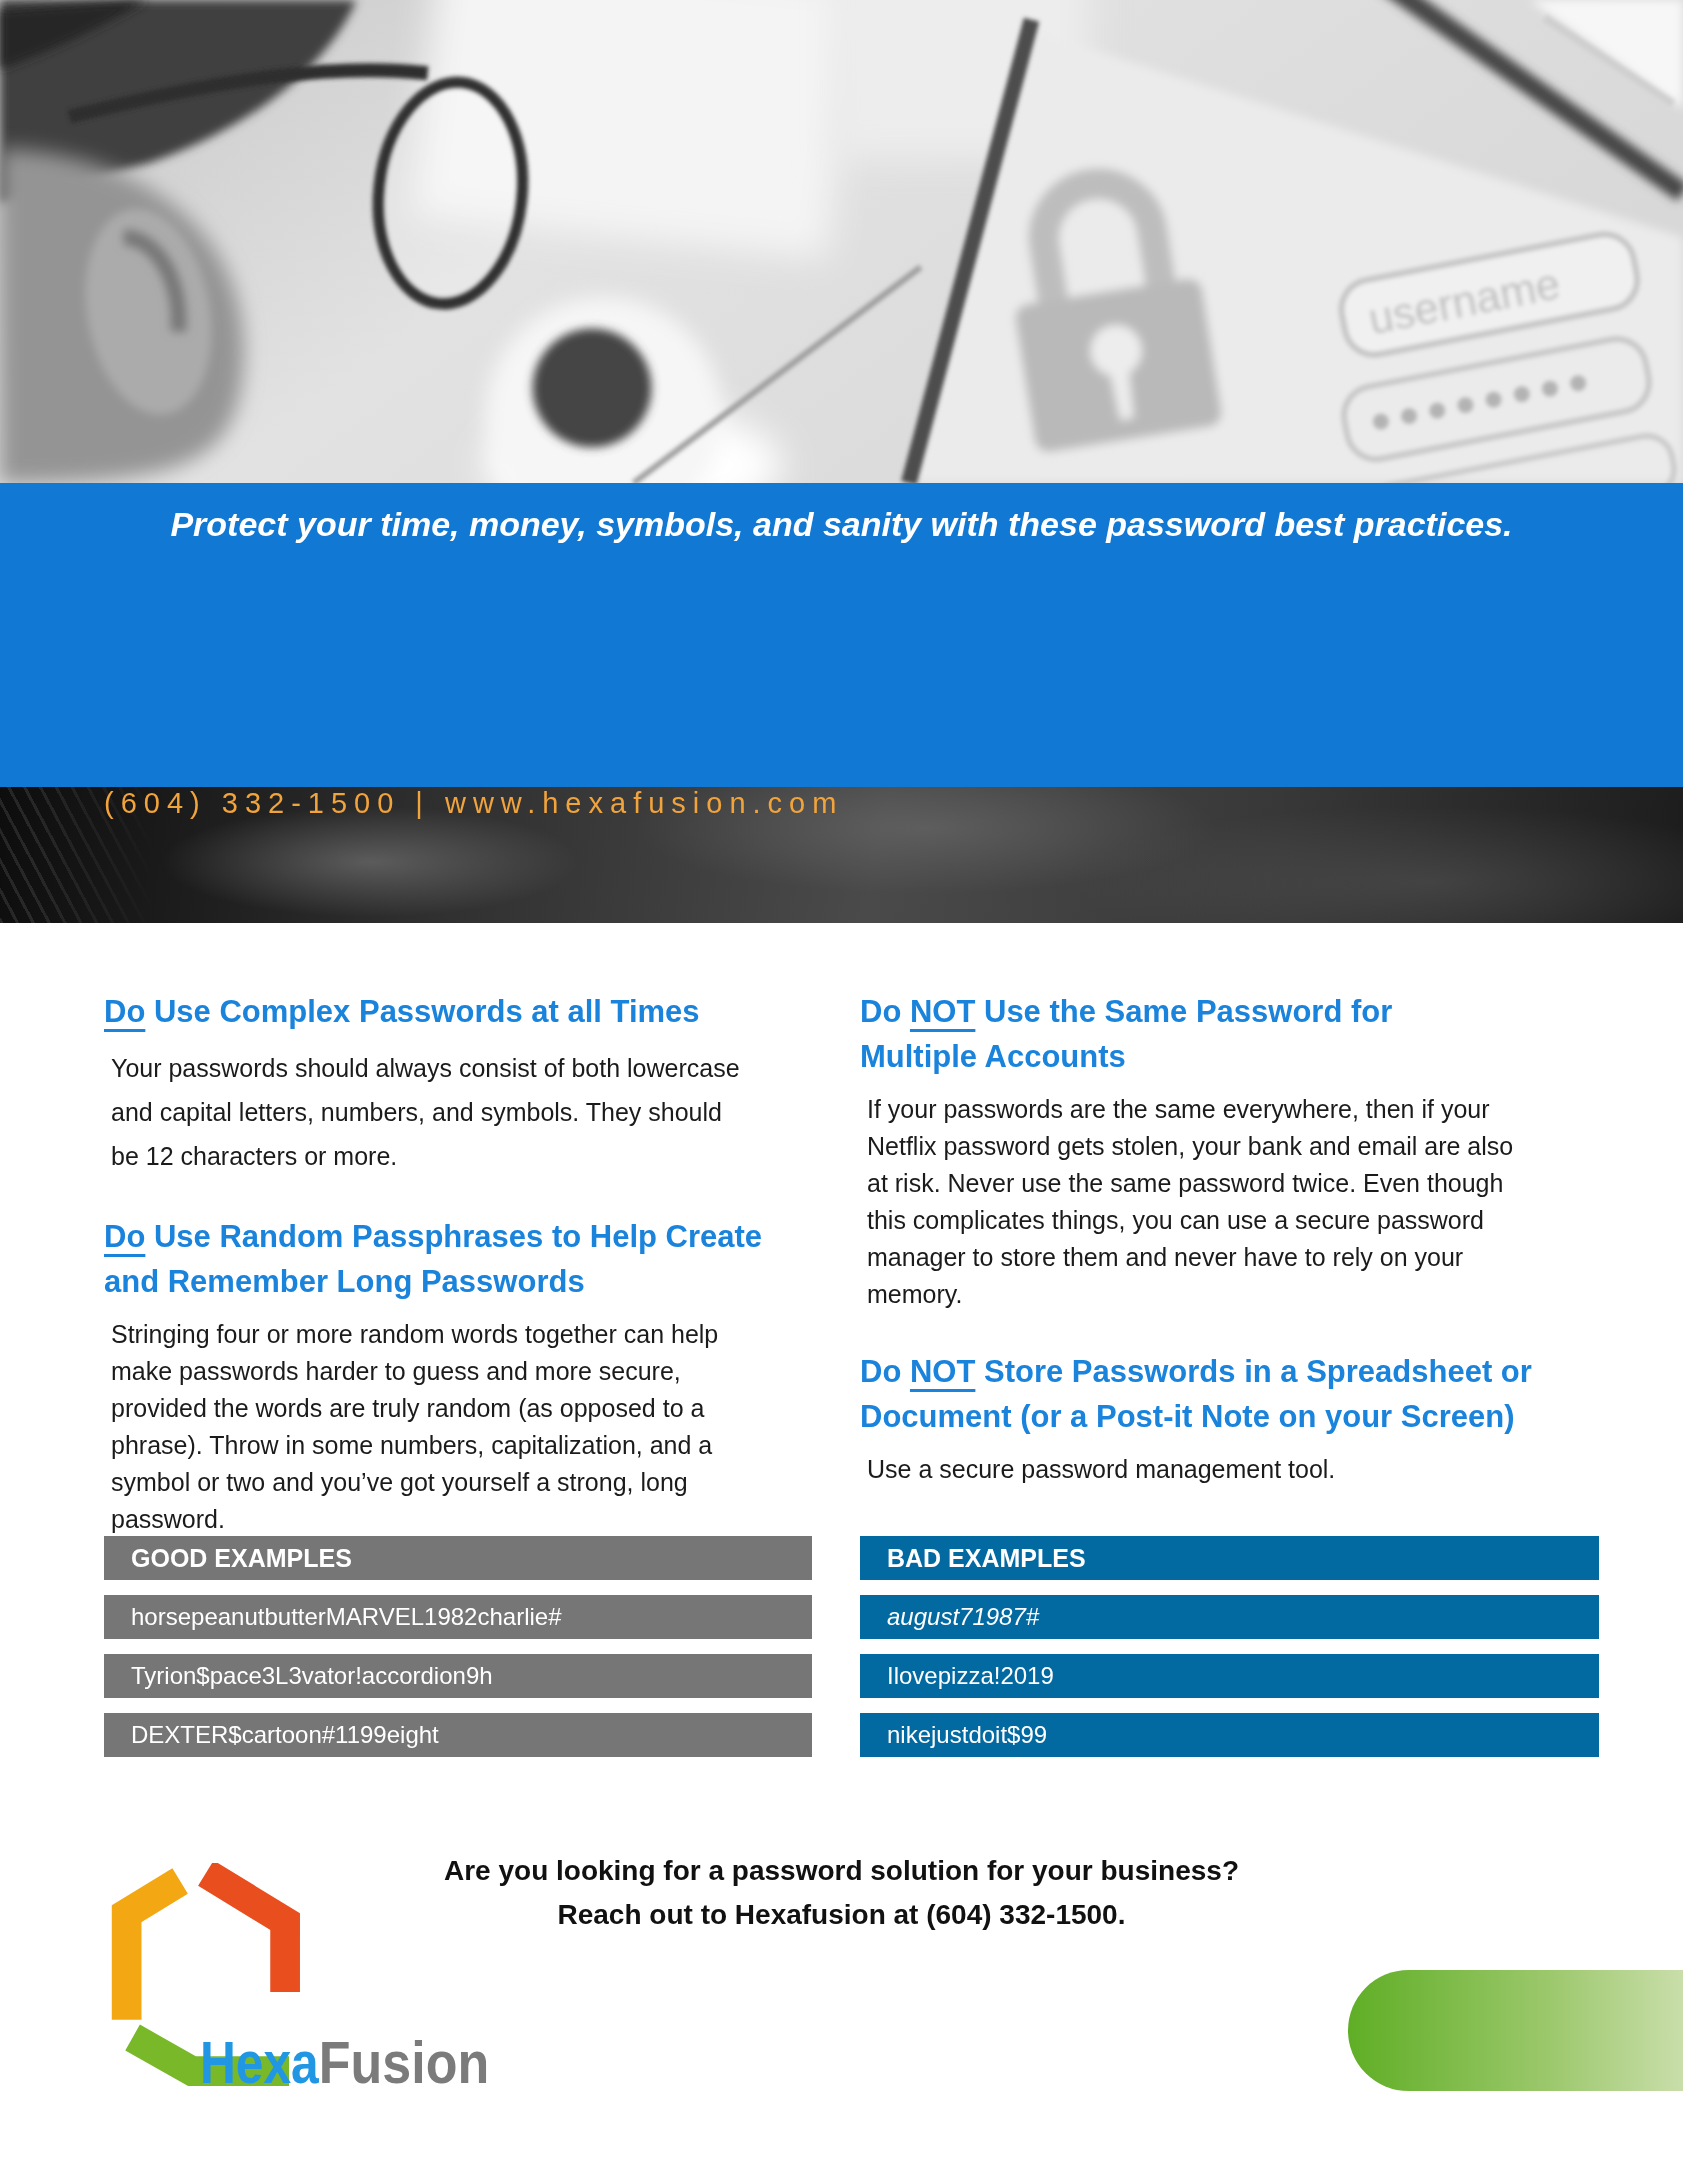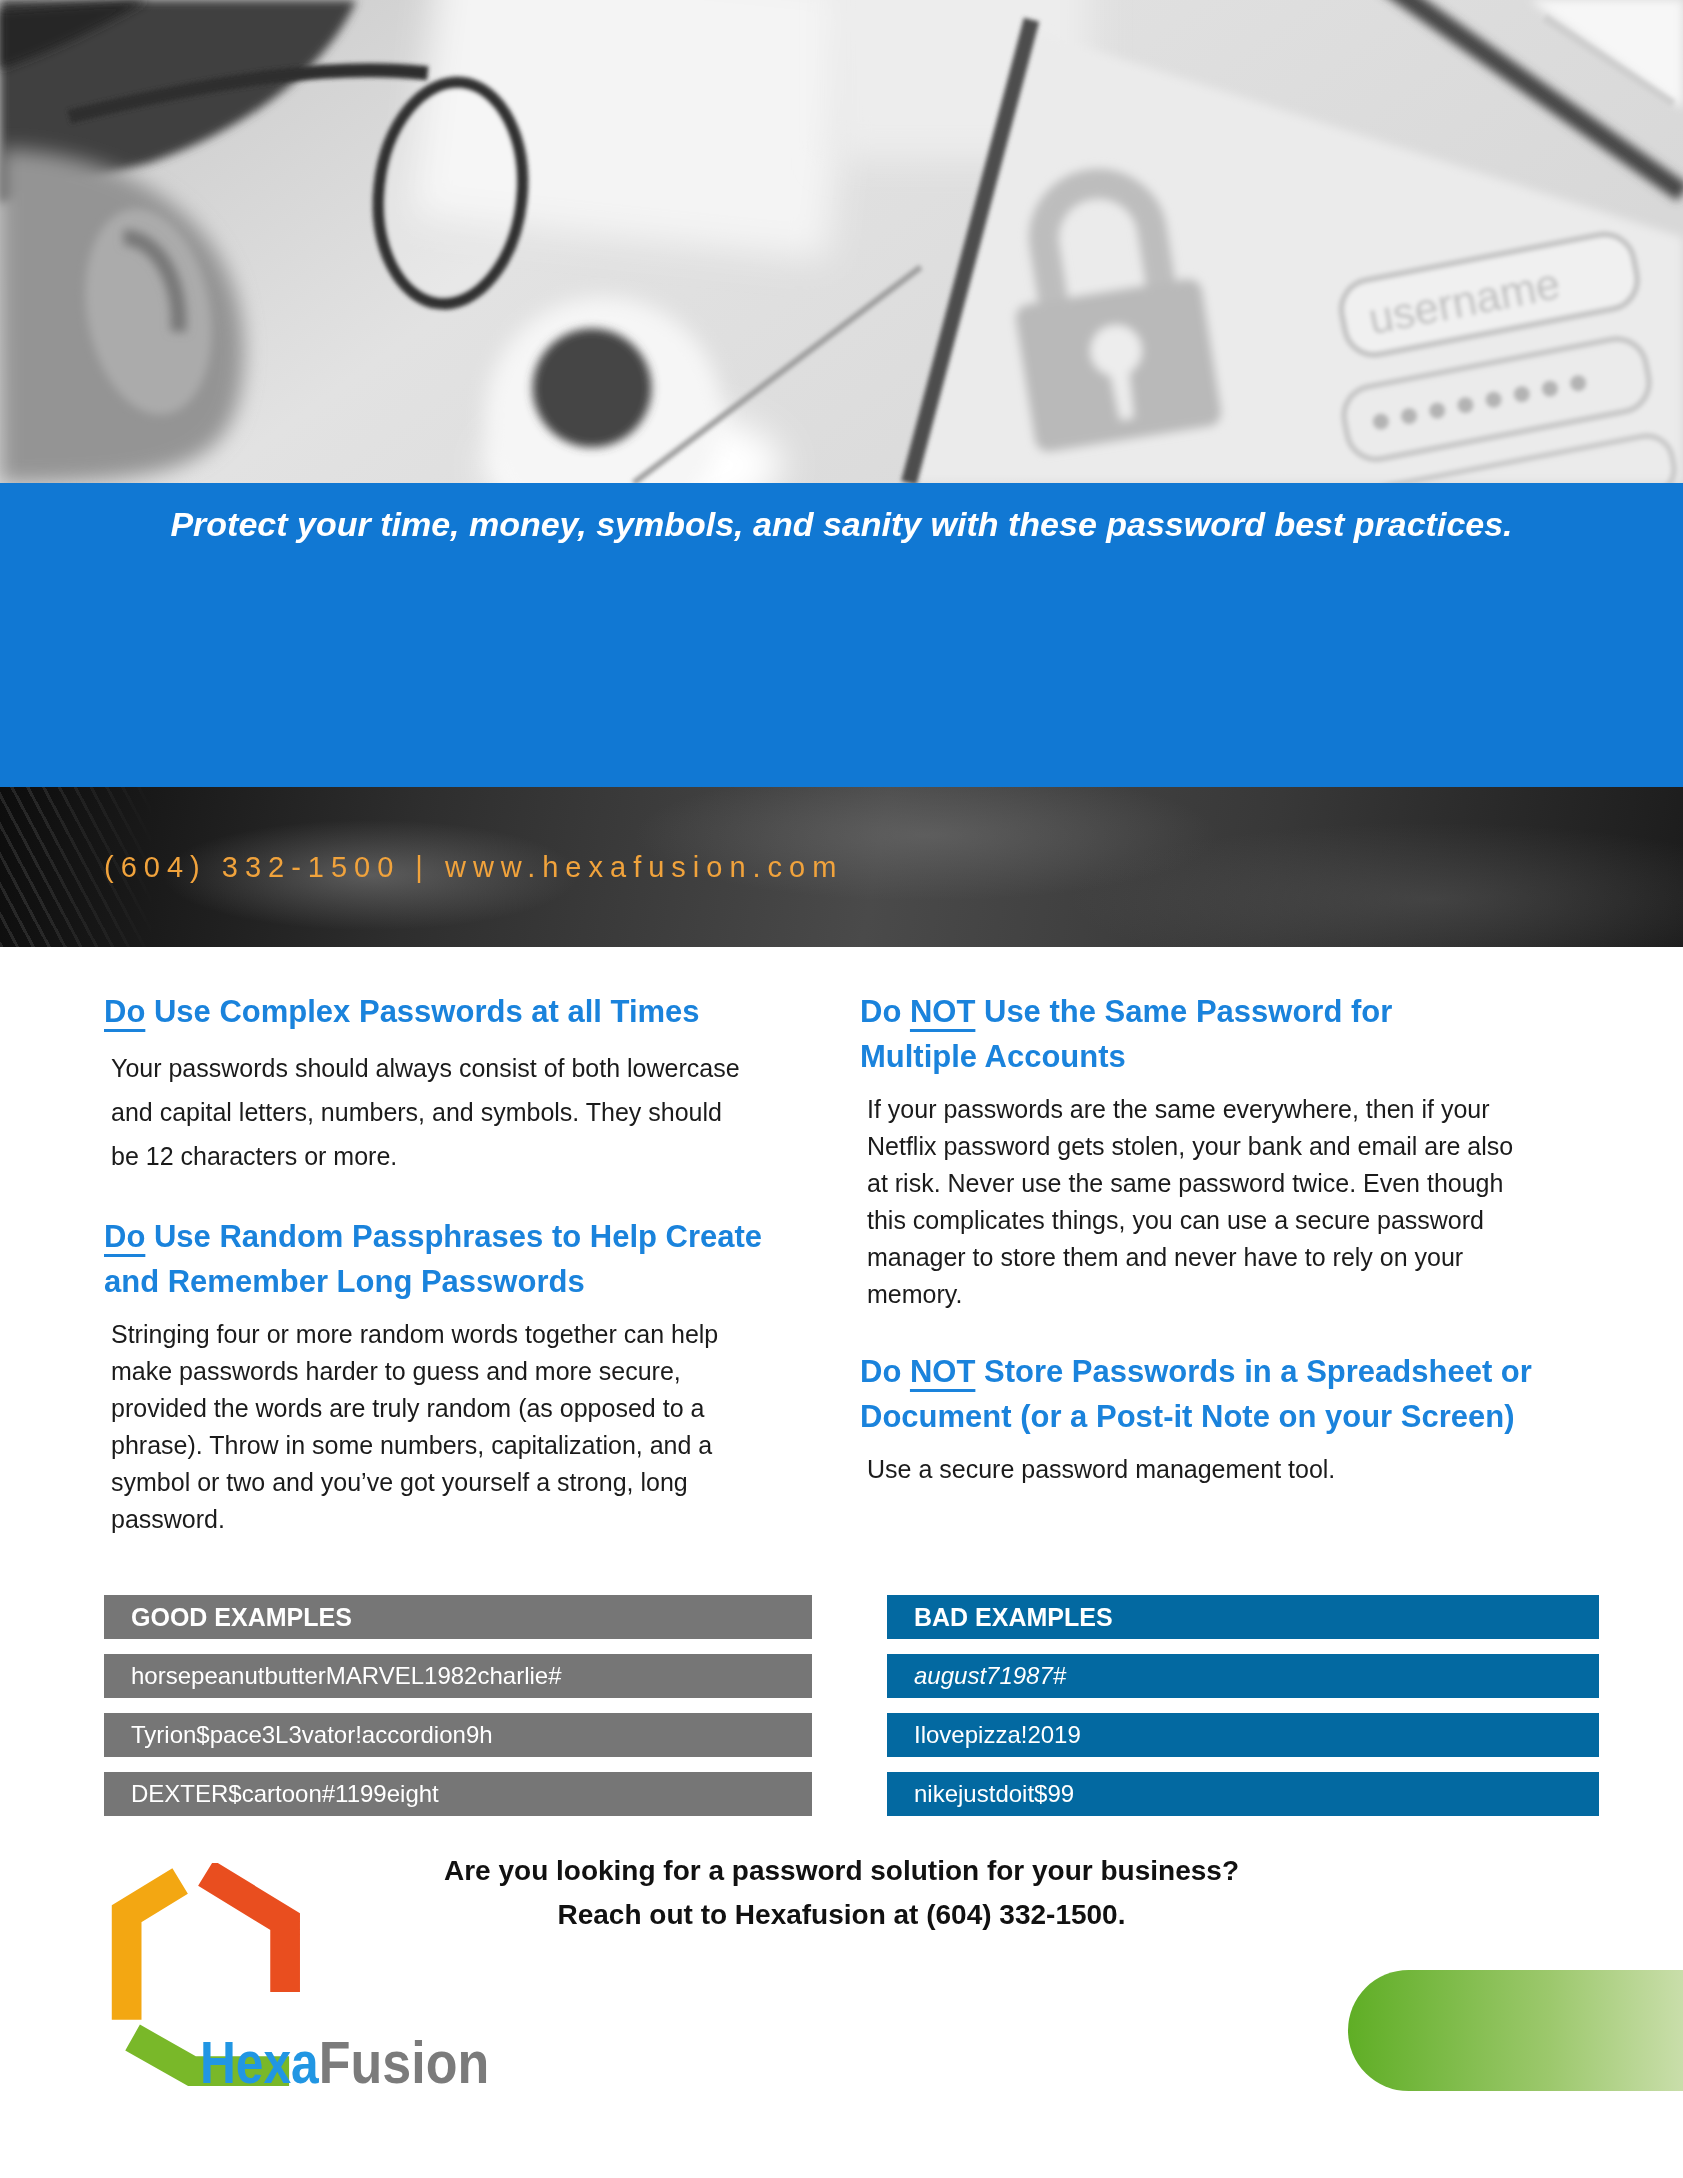"(604) 332-1500 | www.hexafusion.com" .contact-strip { align-items: center -> none; height: 160px -> 136px }
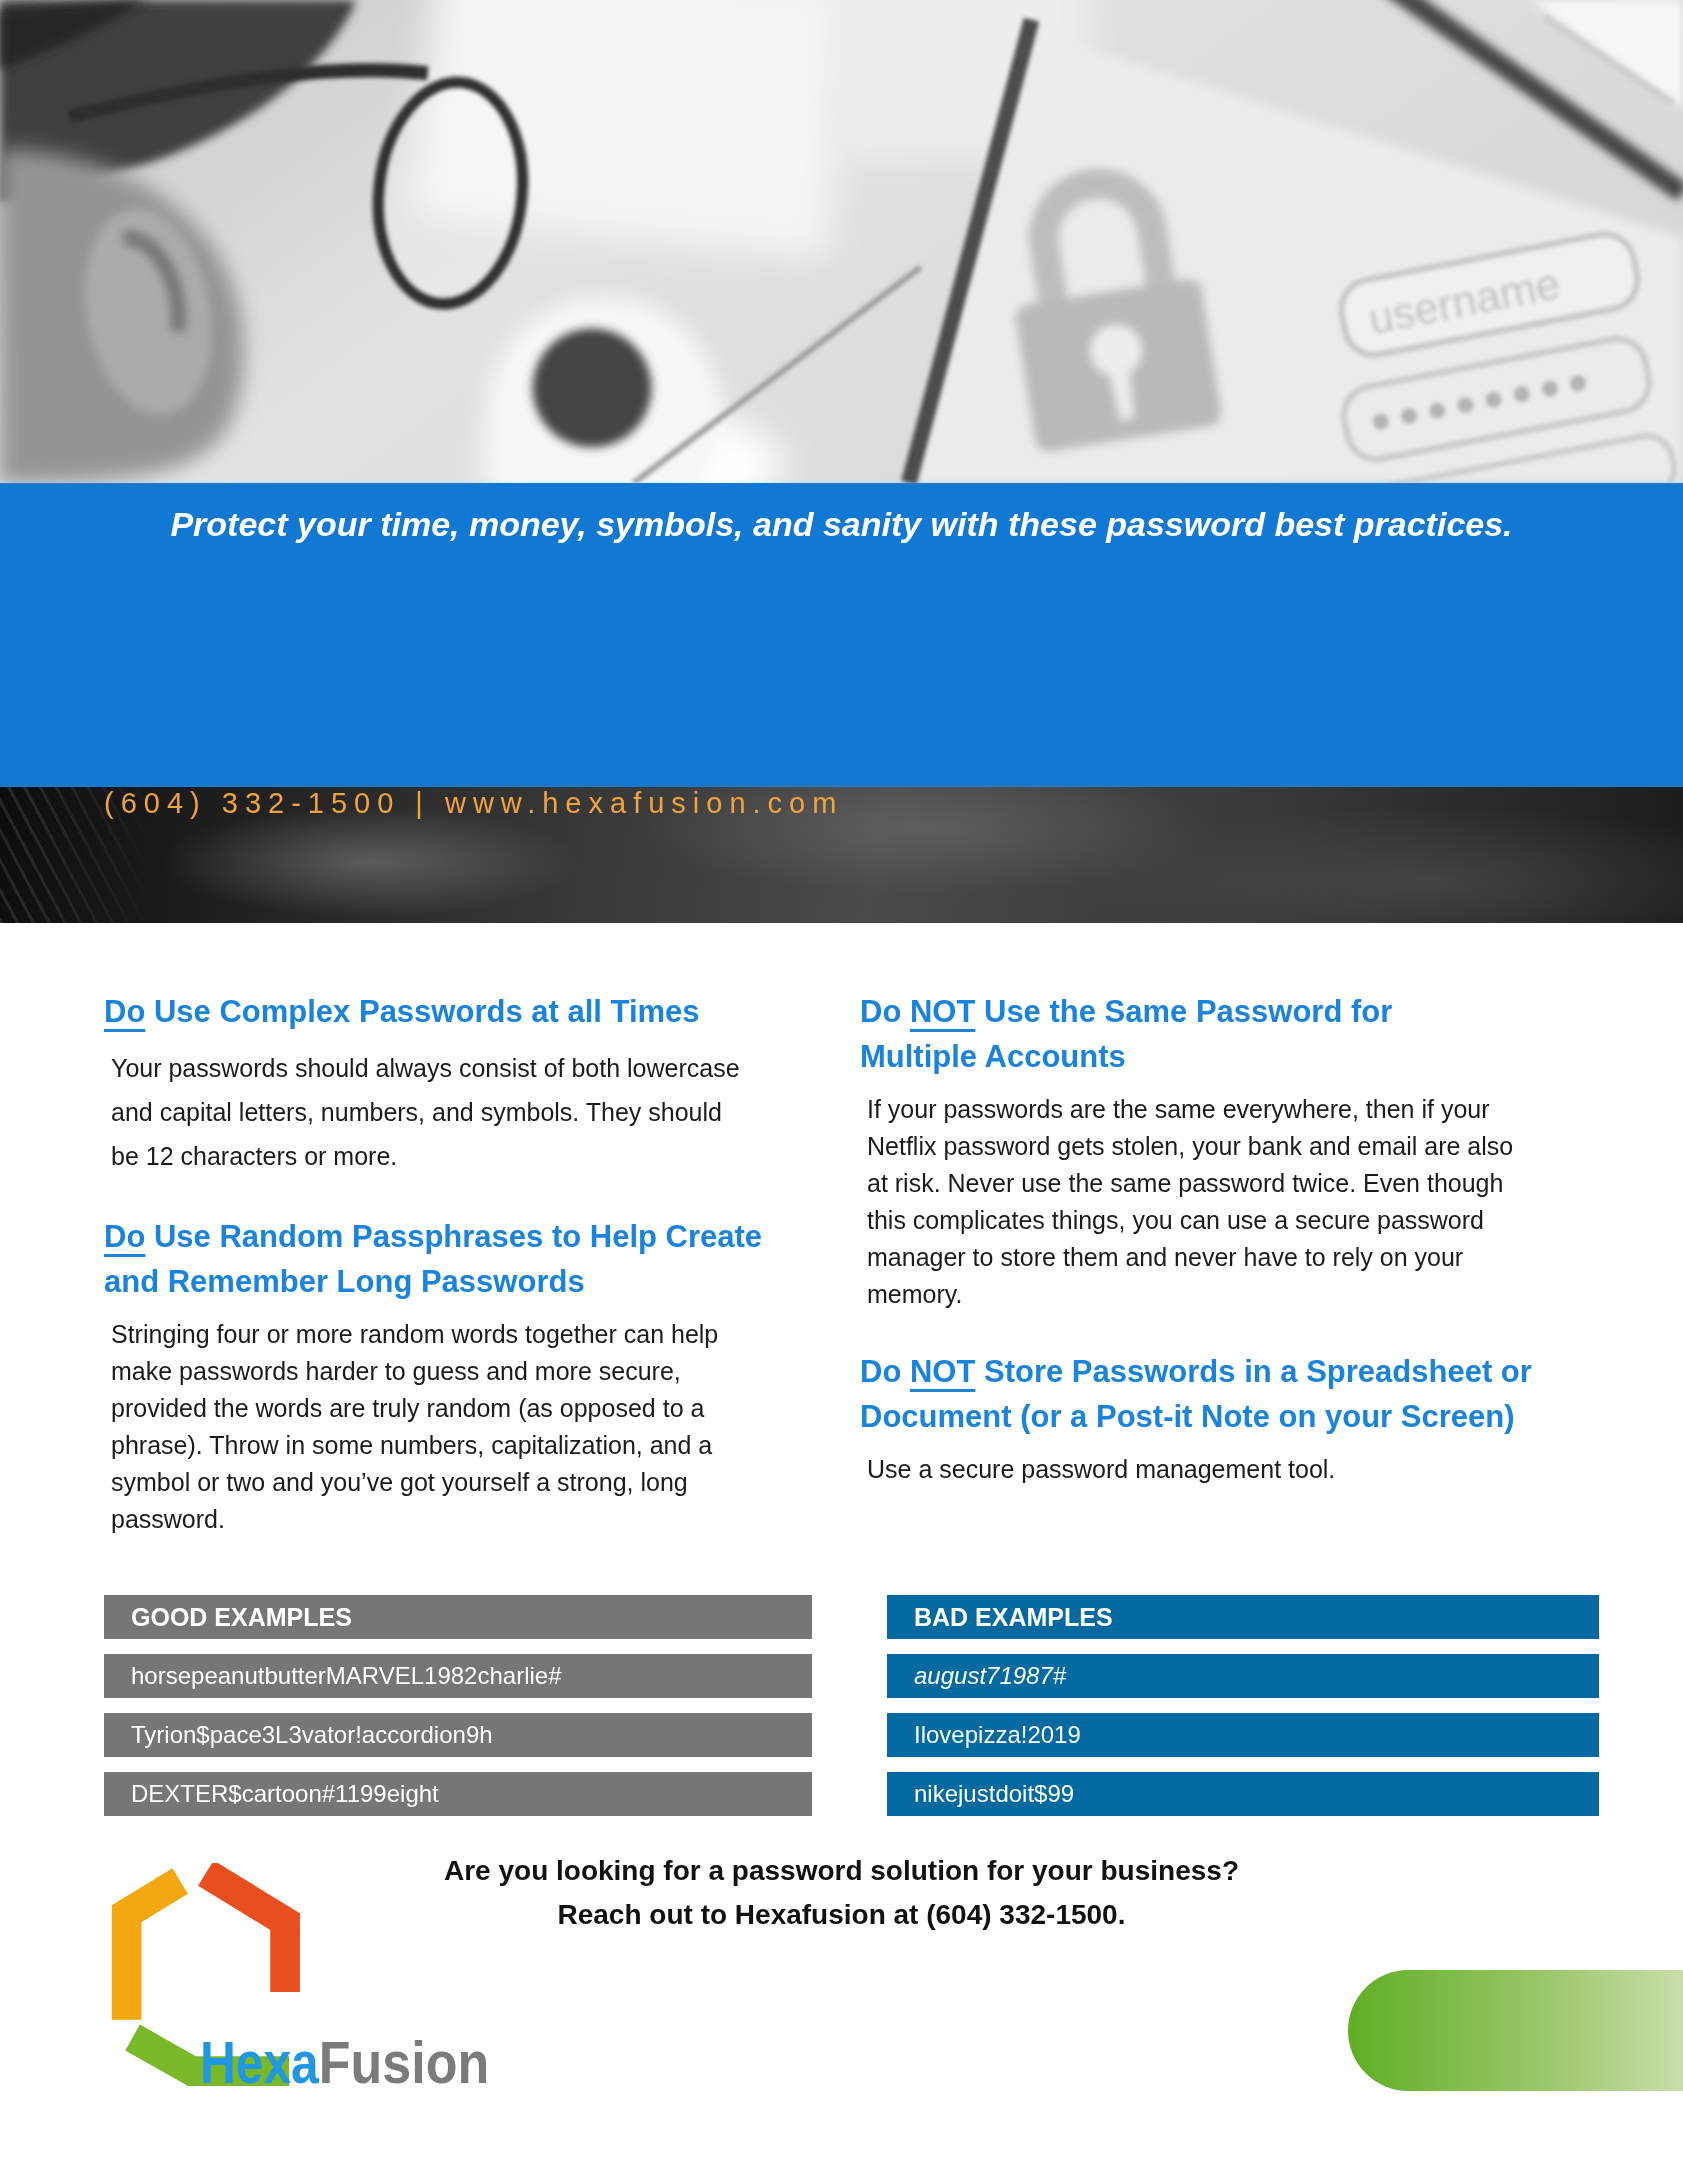"GOOD EXAMPLES" .examples { gap: 75px -> 48px; top: 1595px -> 1536px }
